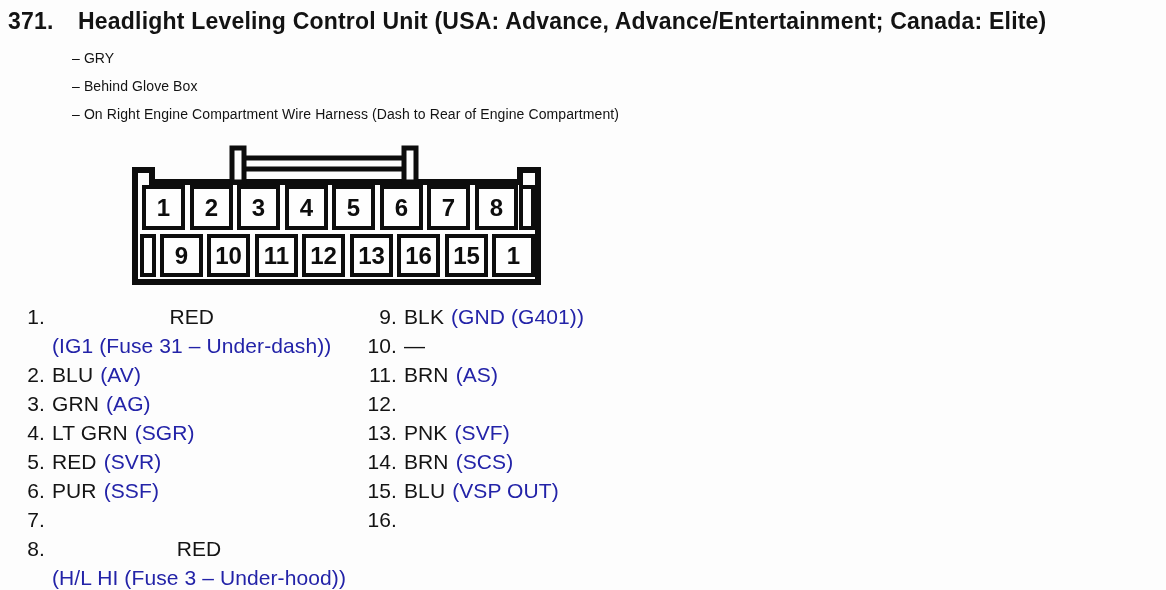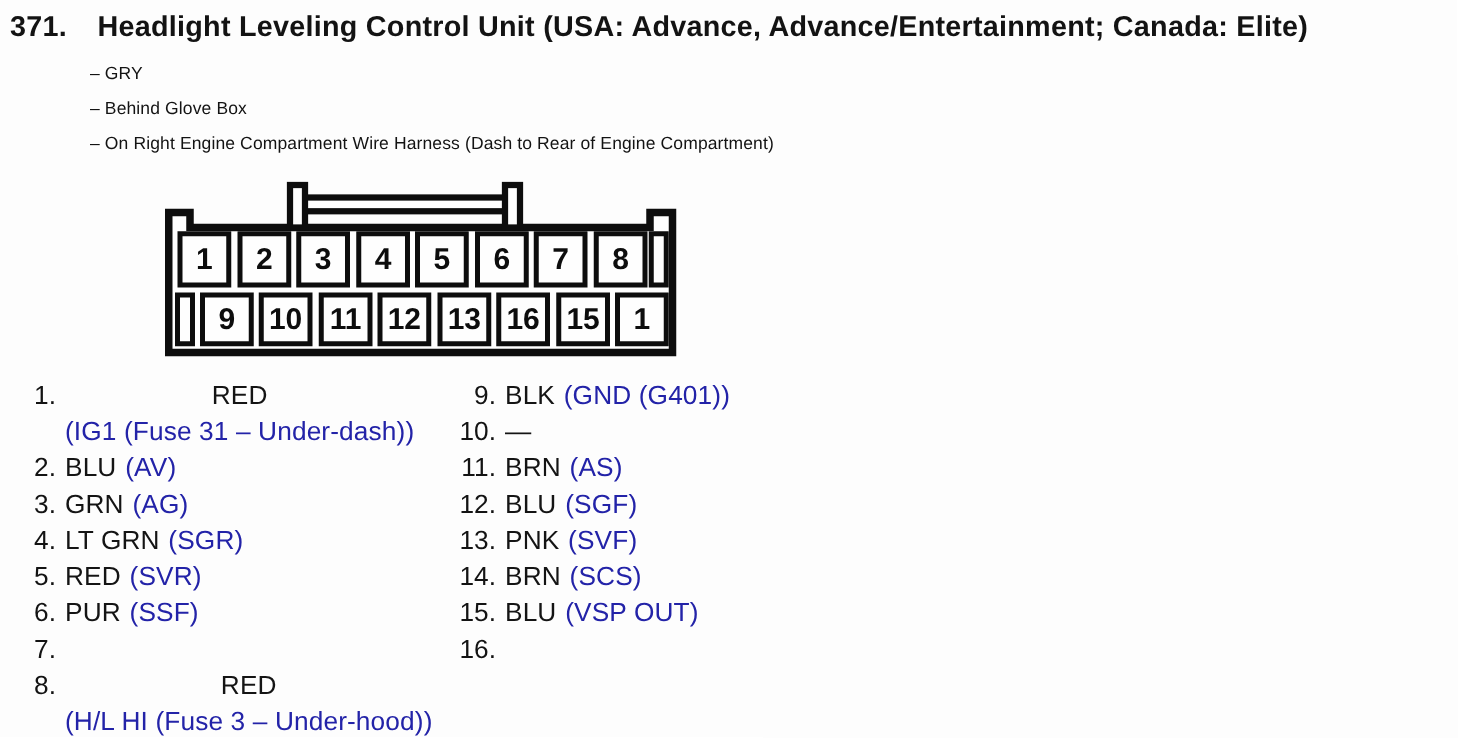"BLU (SGF)" span.desc { html: <span><span>BLU</span><span>(SGF)</span></span> -> none }
